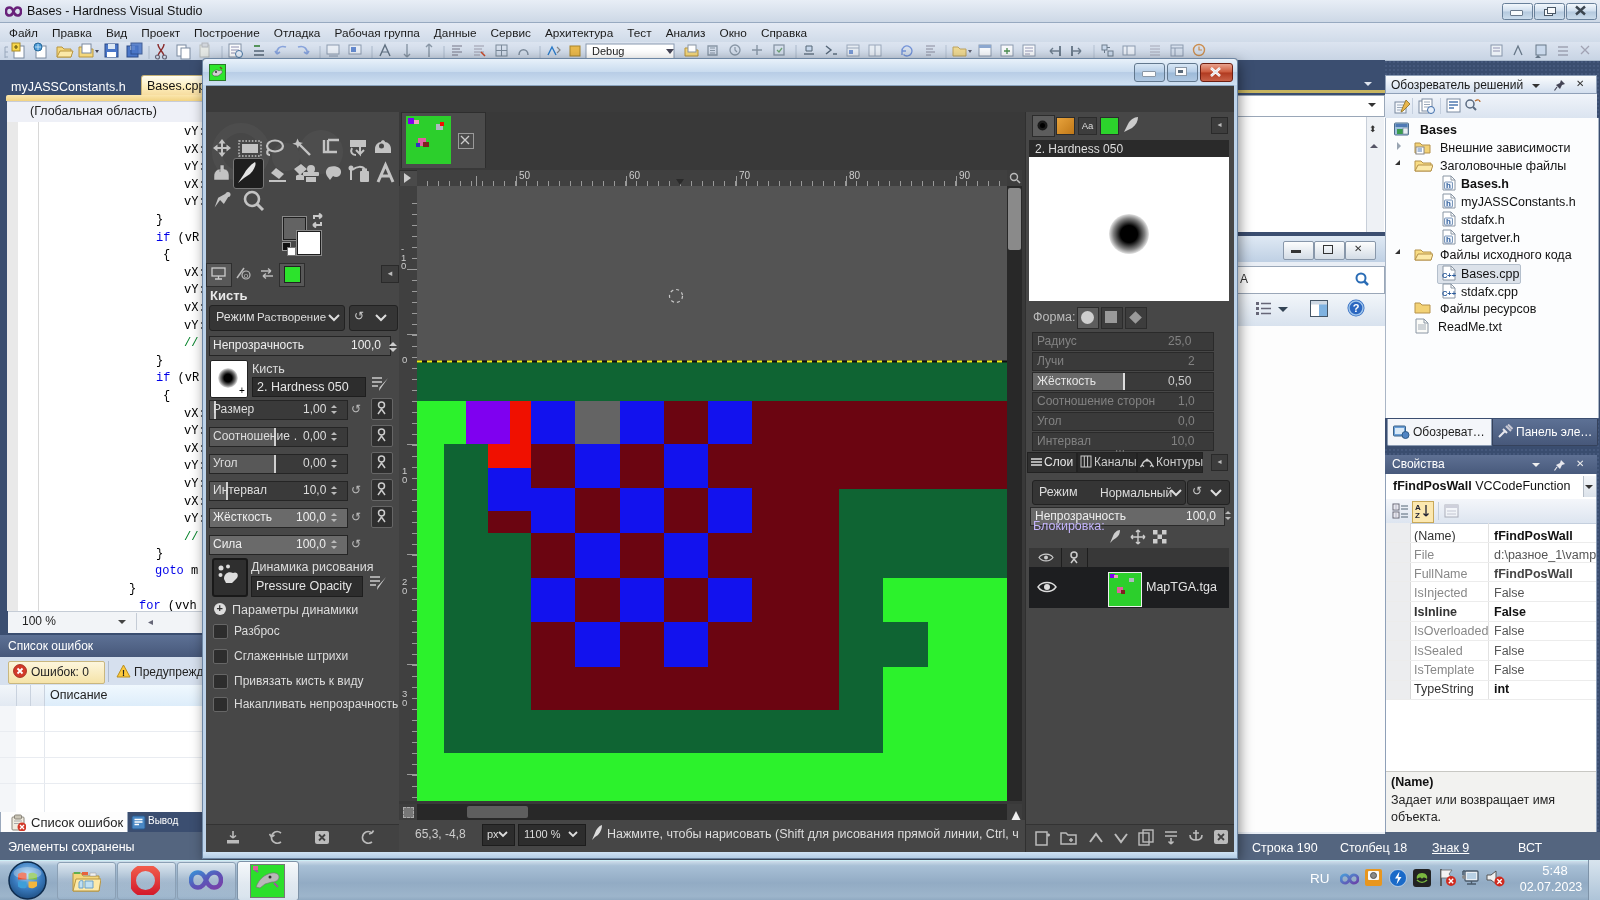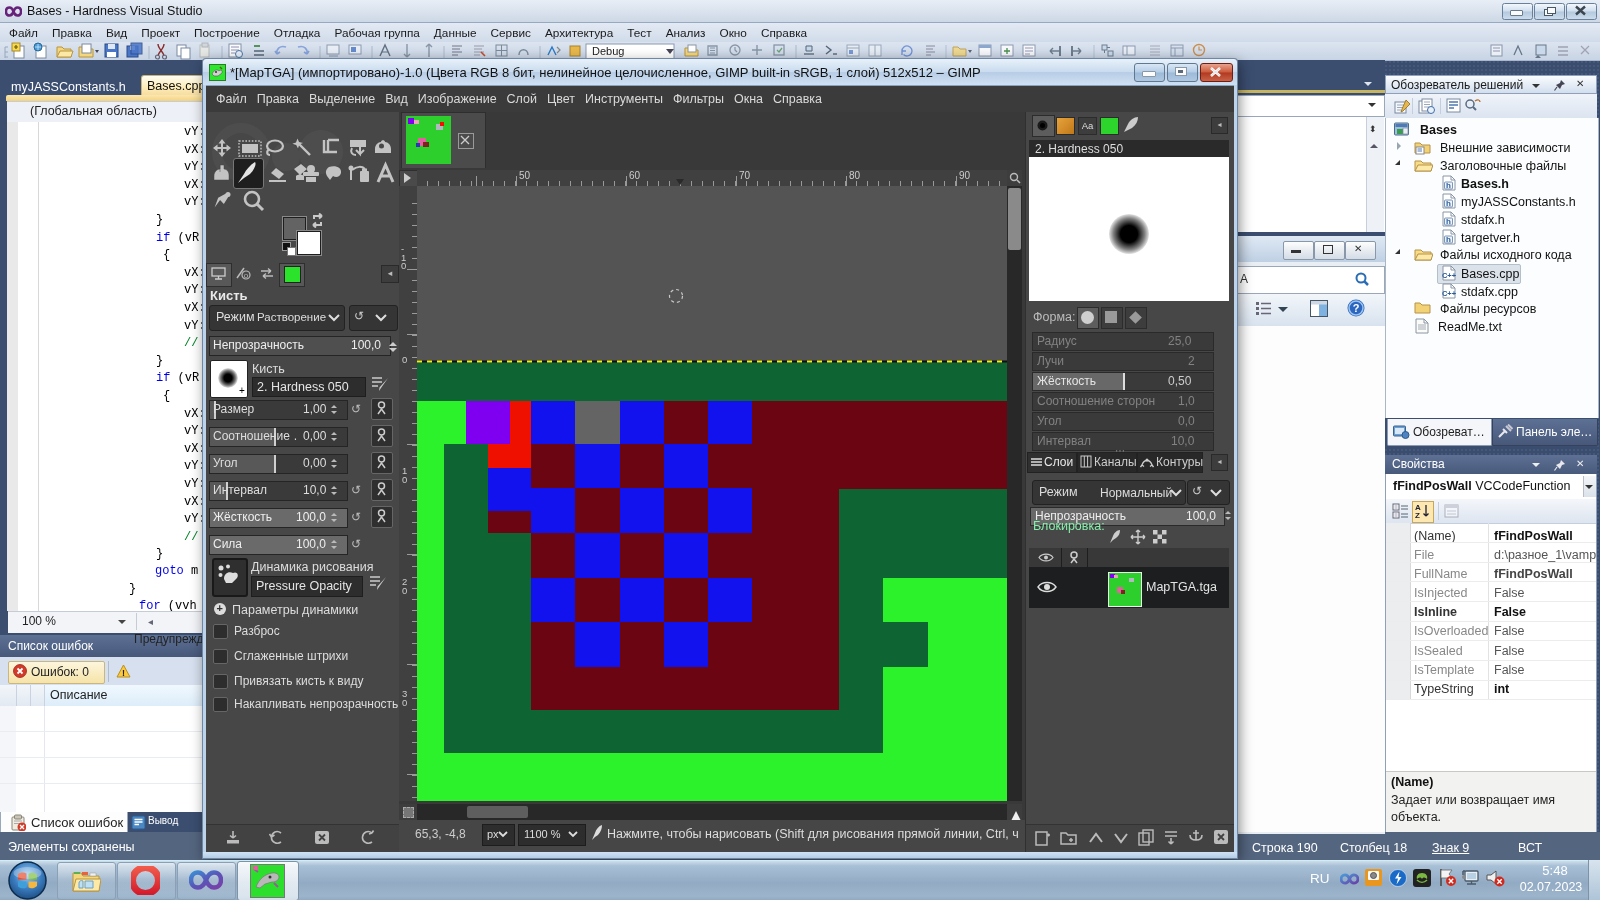"*[MapTGA] (импортировано)-1.0 (Цвета RGB" div.a { html: <div>*[MapTGA] (импортировано)-1.0 (Цвета RGB 8 бит, нелинейное целочисленное, GIMP built-in sRGB, 1 слой) 512x512 – GIMP</div> -> none }
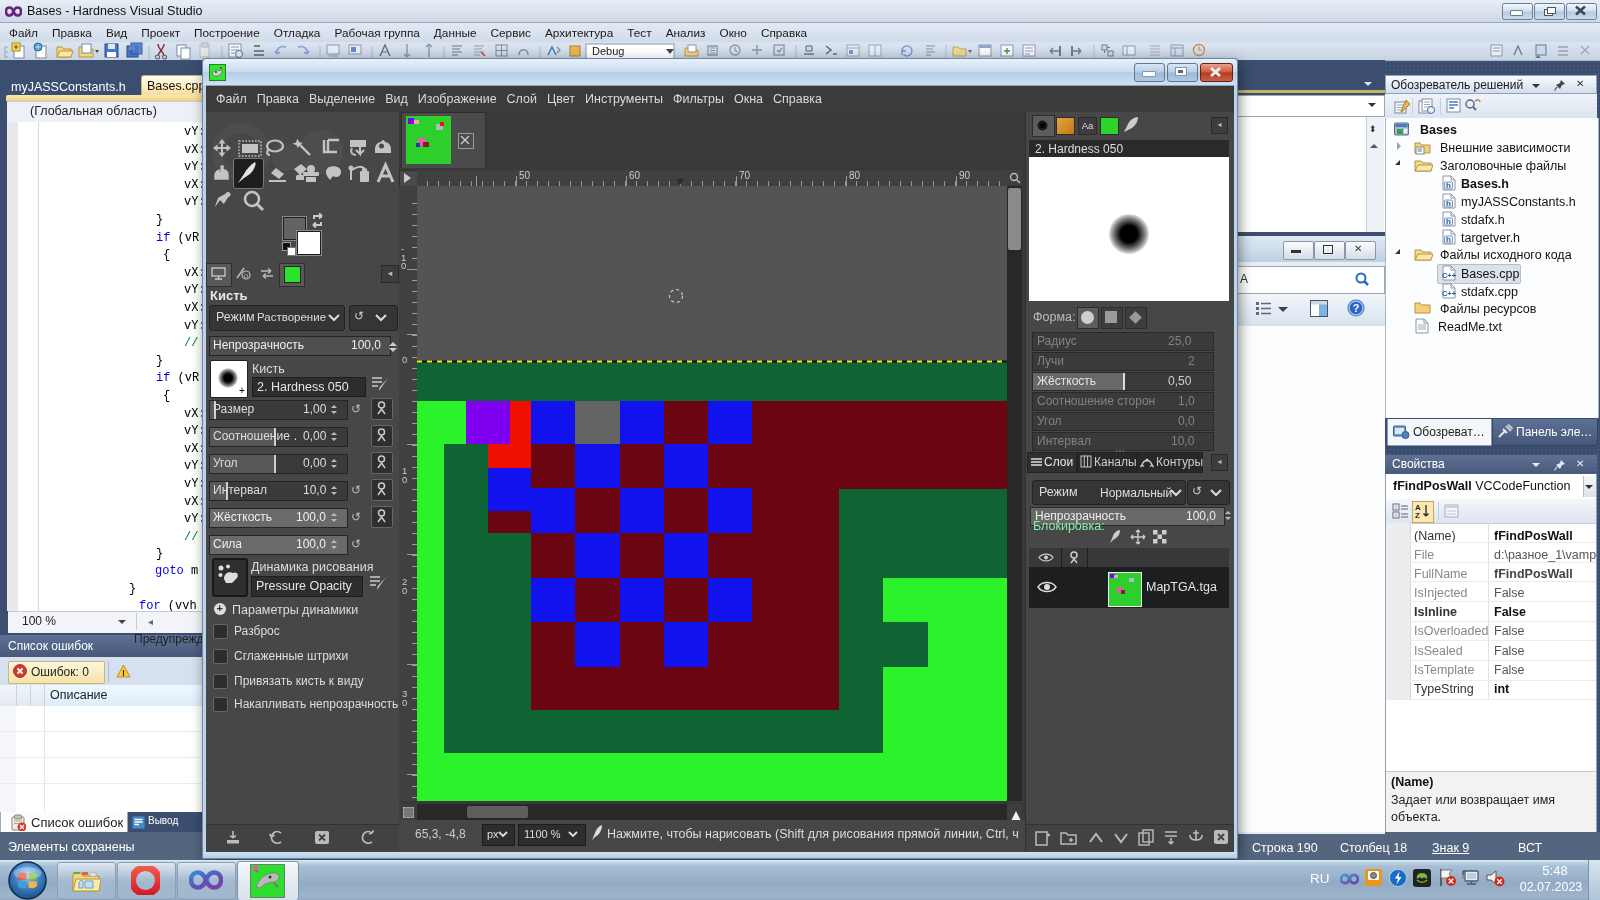"Файл Правка Выделение Вид Изображение" div.a { html: <div> <span>Файл</span><span>Правка</span><span>Выделение</span><span>Вид</span><span>Изображение</span><span>Слой</span><span>Цвет</span><span>Инструменты</span><span>Фильтры</span><span>Окна</span><span>Справка</span></div> -> none }
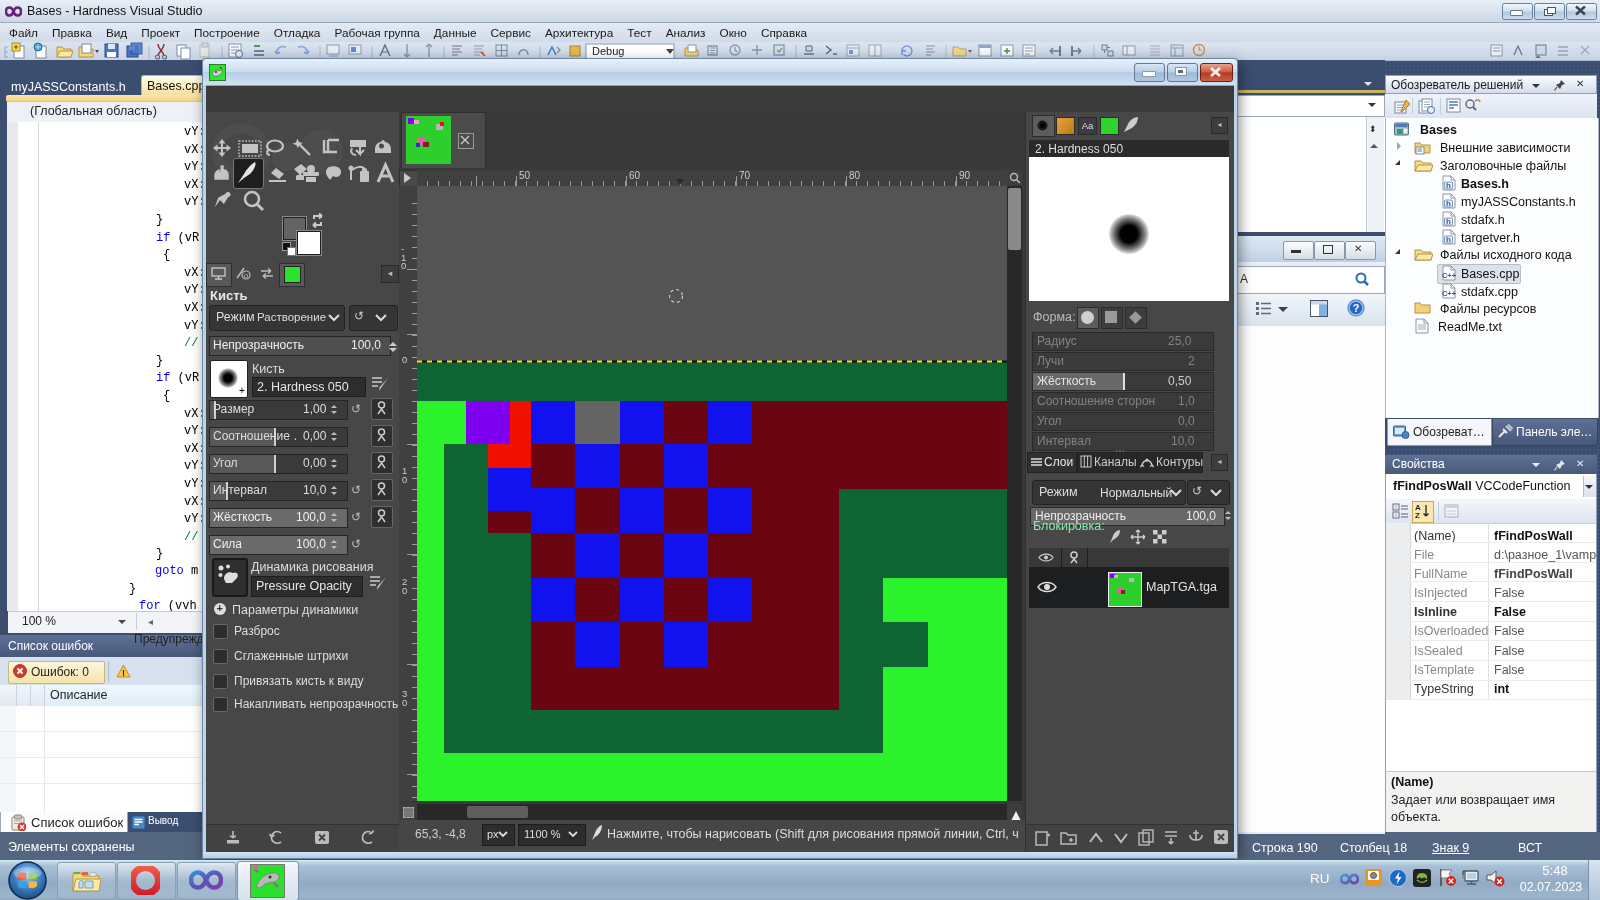"Блокировка:" div.a { color: #86efac -> #c4b5fd }
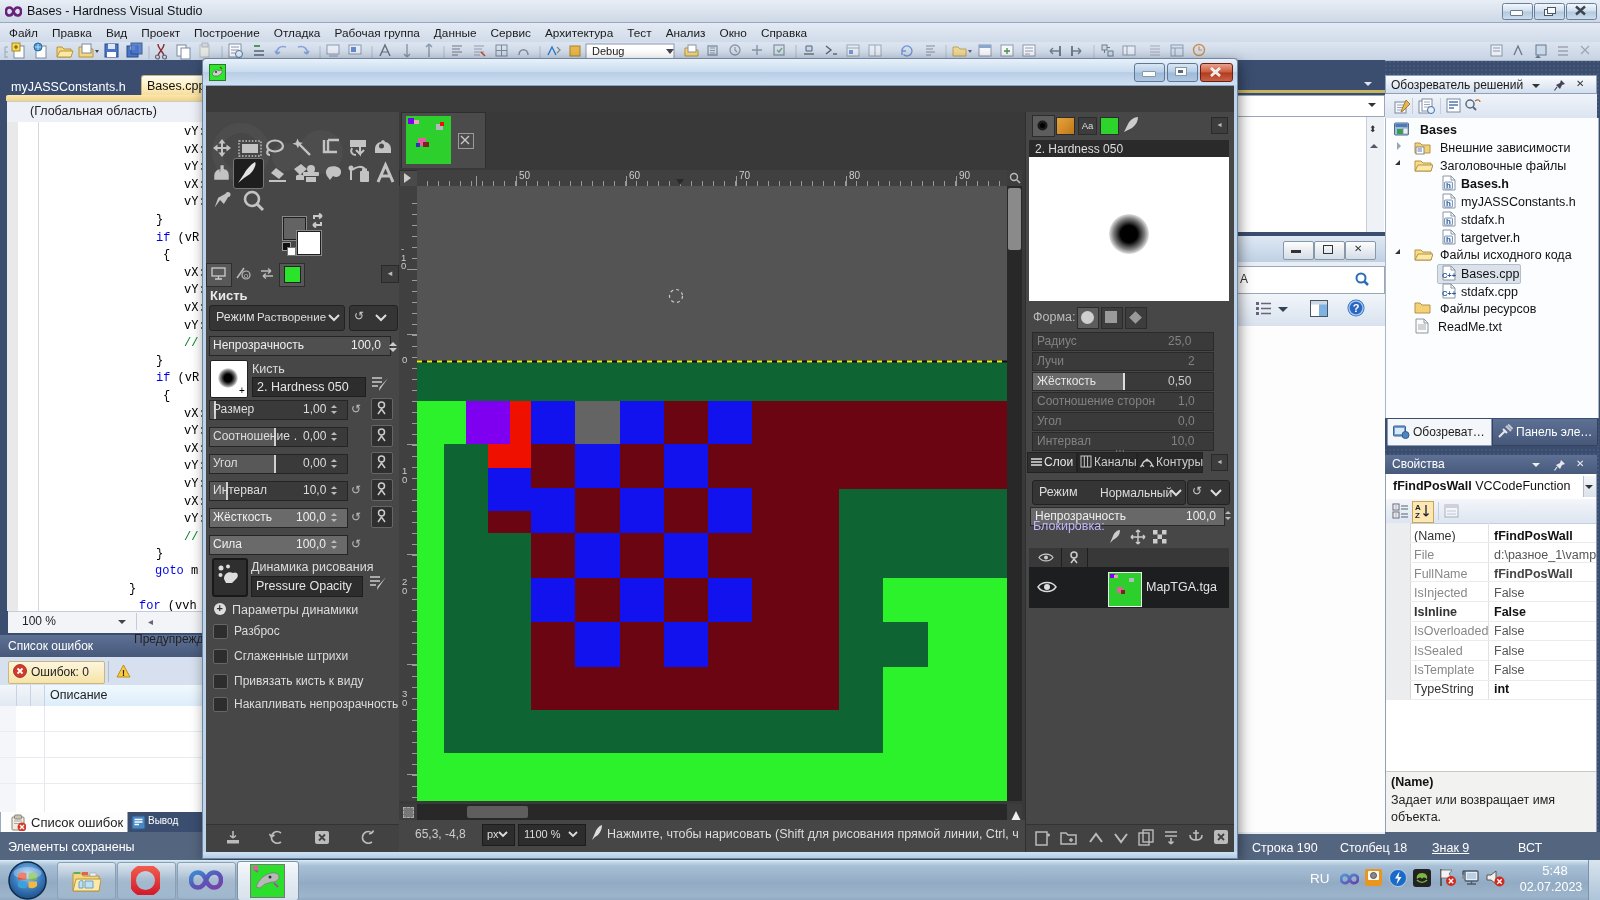"Предупрежд" div.a { top: 632px -> 665px }
